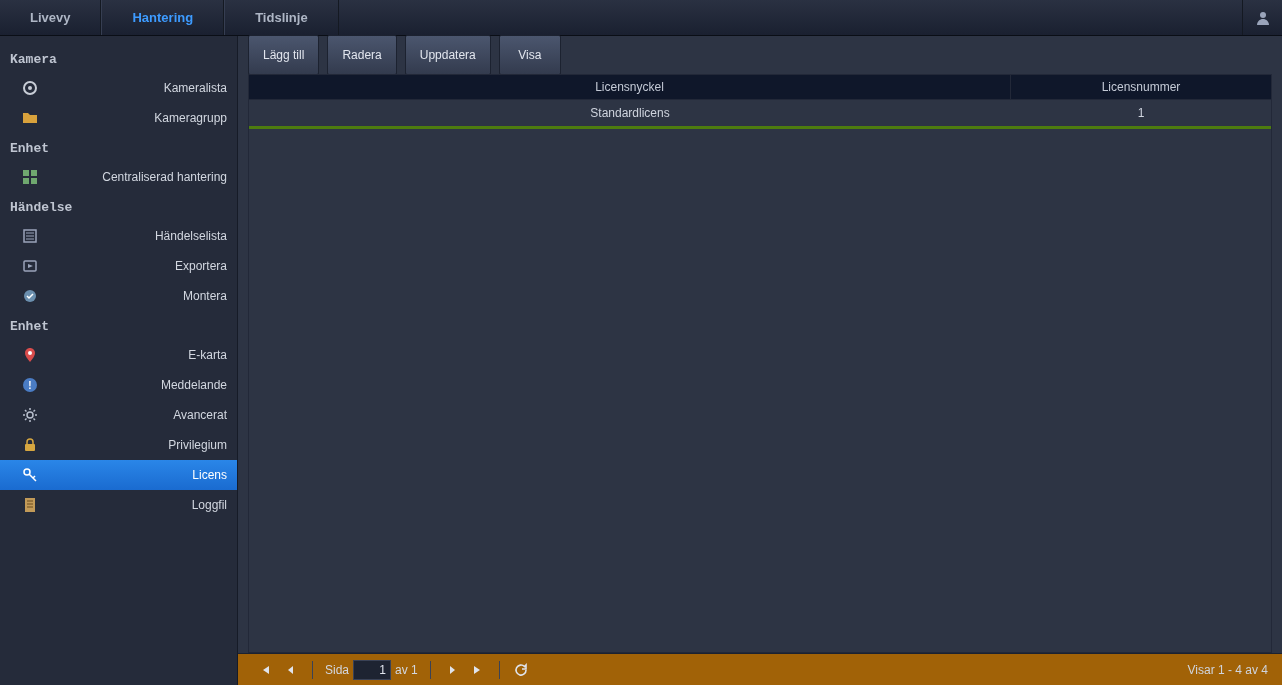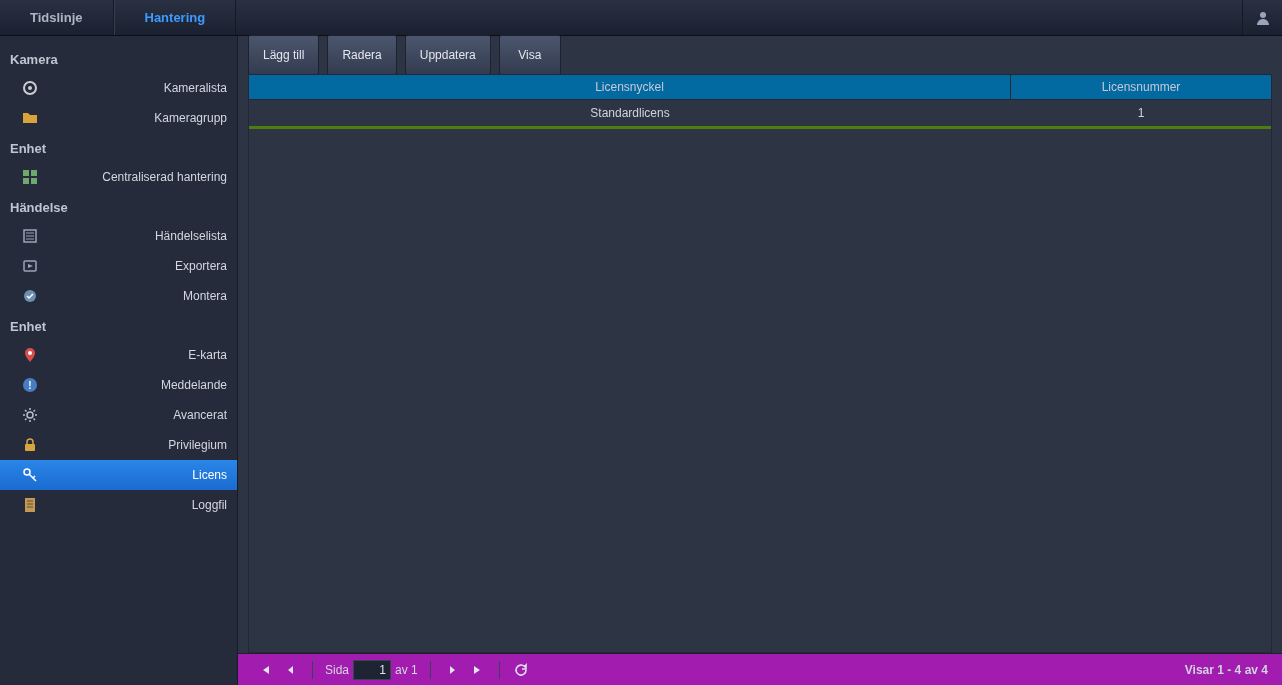"Livevy" div.topnav-item { html: none -> <div>Livevy</div> }
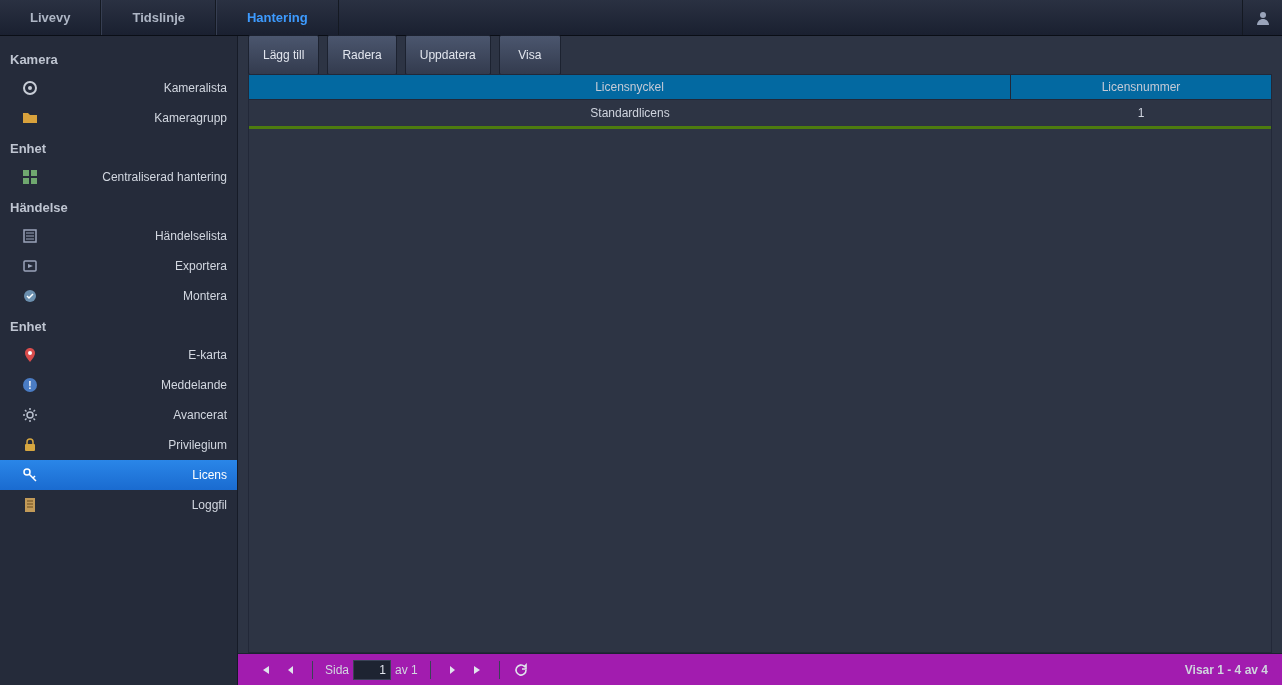"Tidslinje" div.topnav-item { order: before "Hantering" -> after "Hantering" }
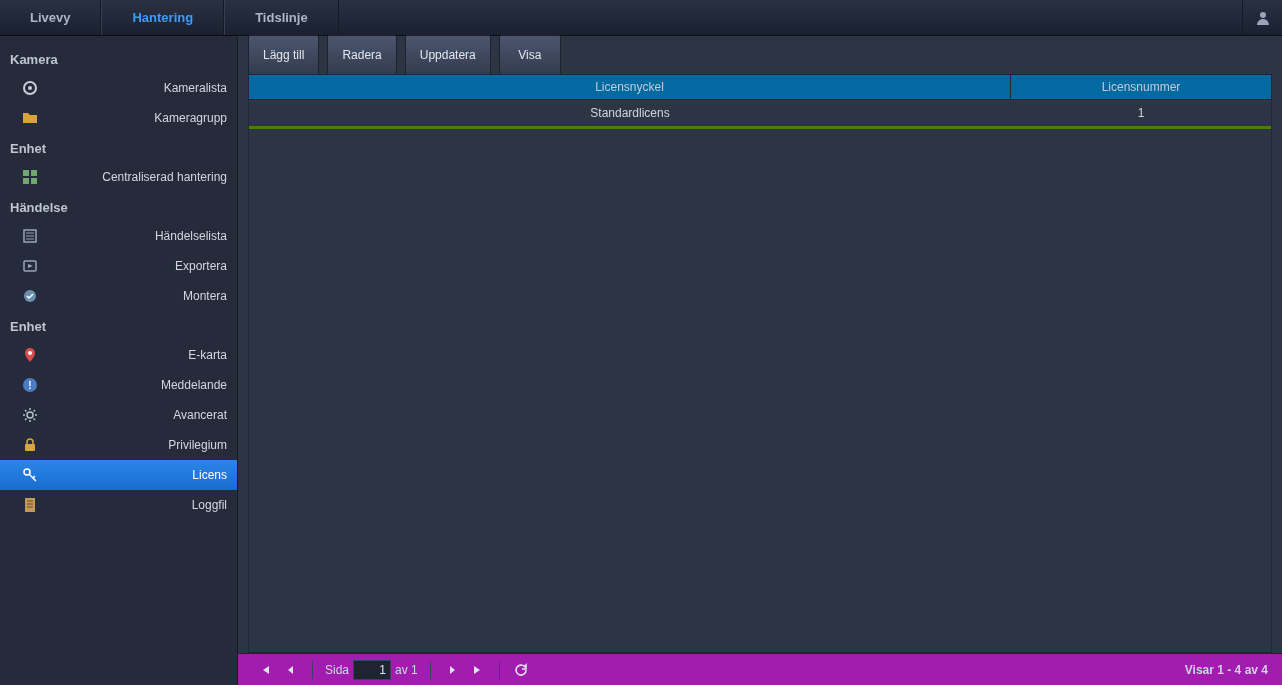"Kamera" .side-group-title { font-family: none -> Liberation Mono, monospace }
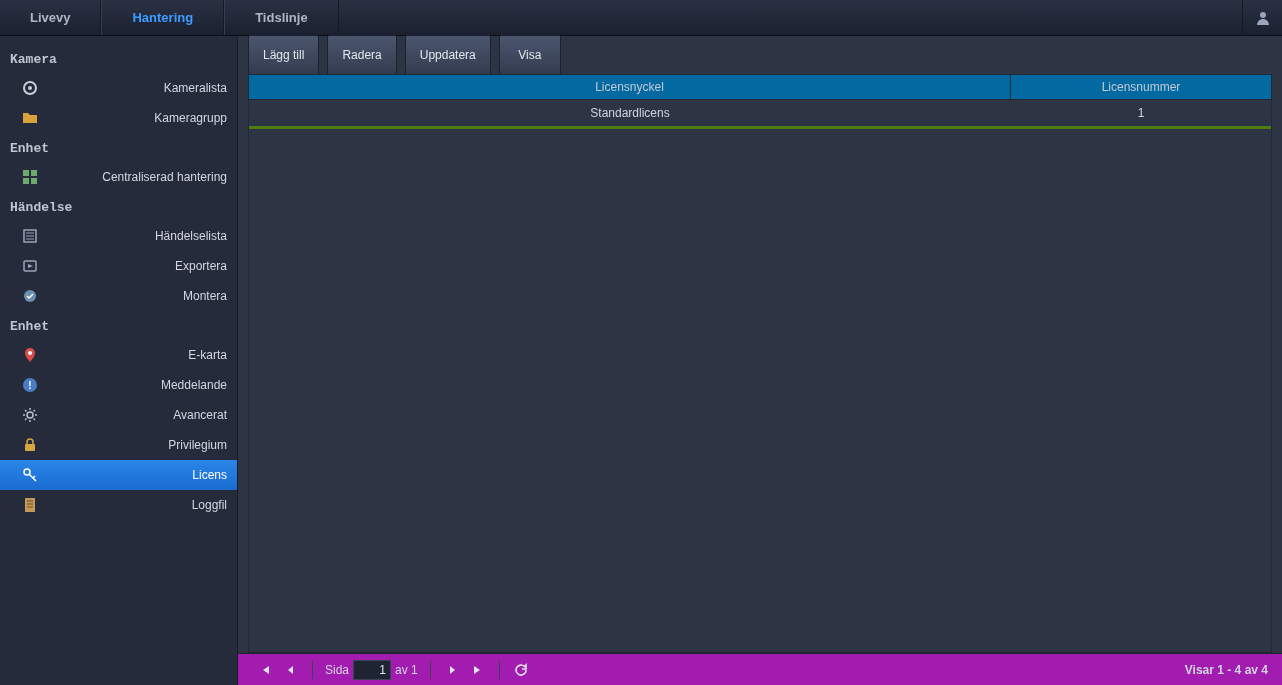"Licensnyckel" .thead { background: #0369a1 -> #0f172a }
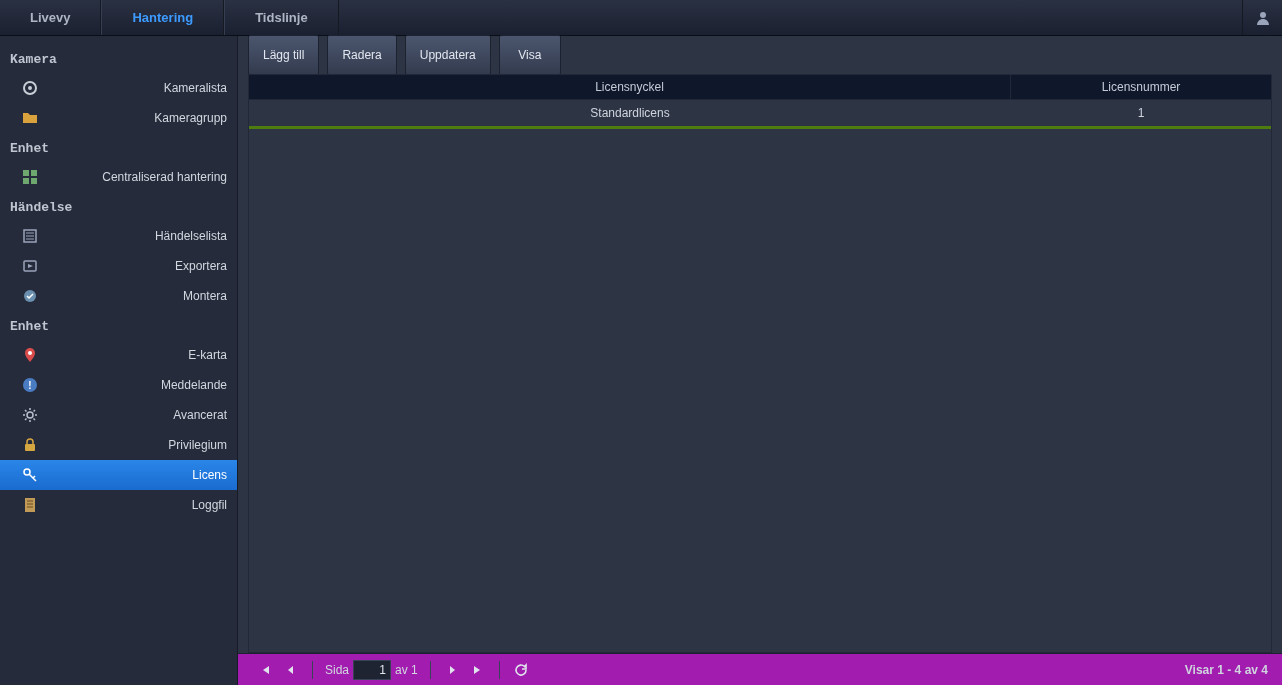"Sida" .pager { background: #a21caf -> #a16207 }
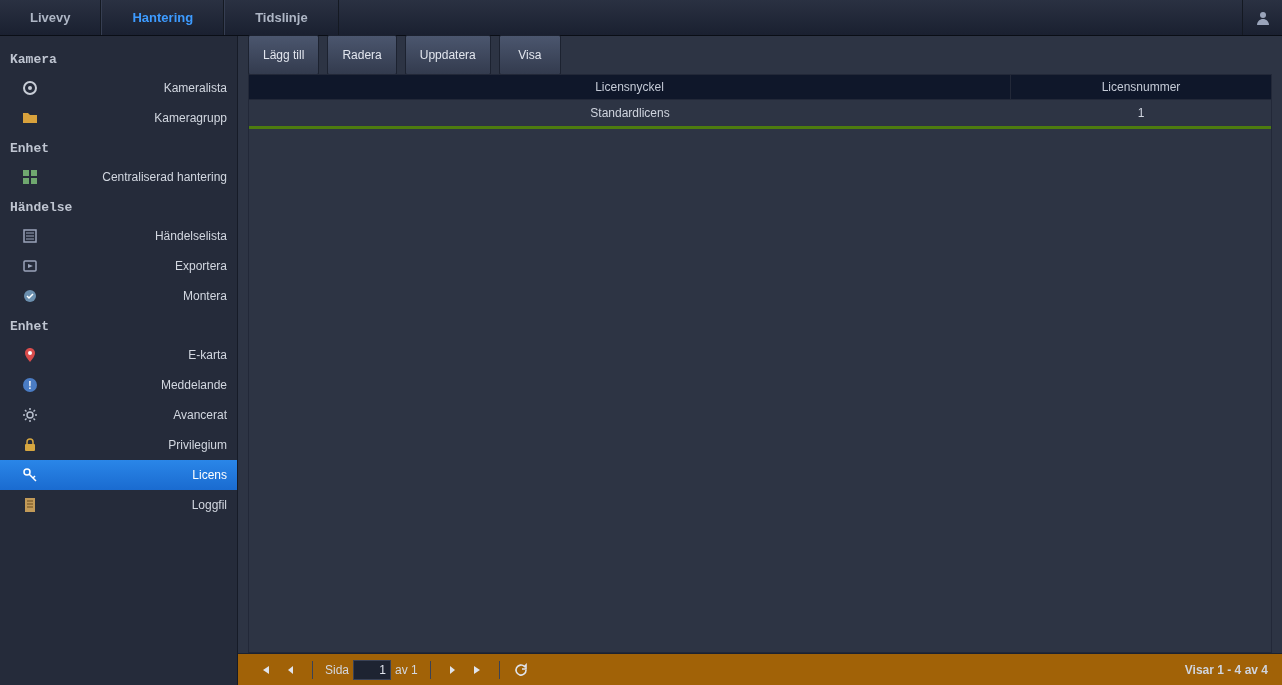"Visar 1 - 4 av" .pager-status { font-weight: bold -> none }
